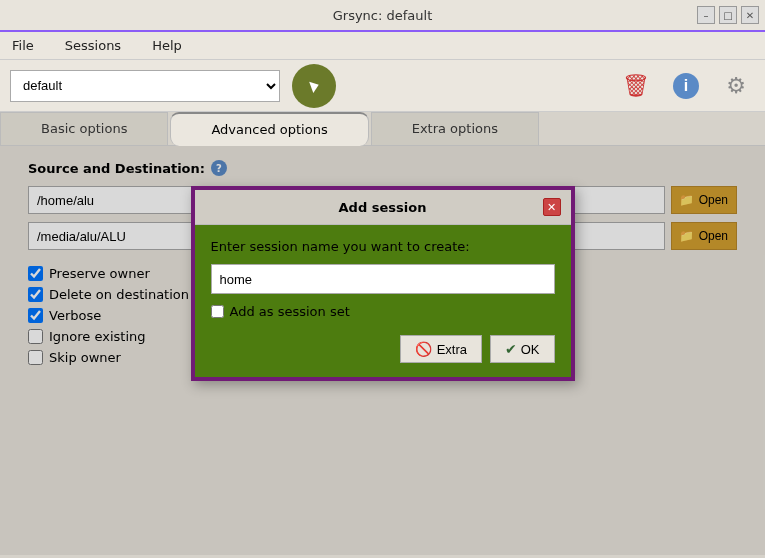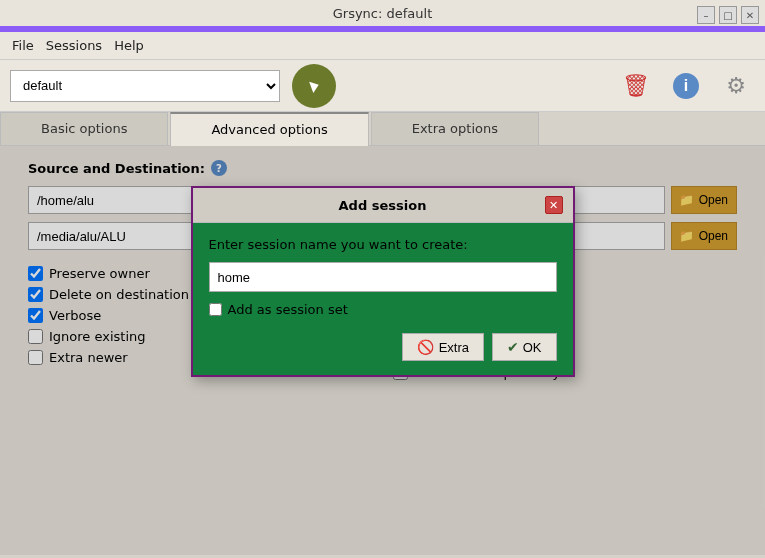"Grsync: default" .title-bar { border-bottom: 6px solid #8b5cf6 -> 2px solid #8b5cf6 }
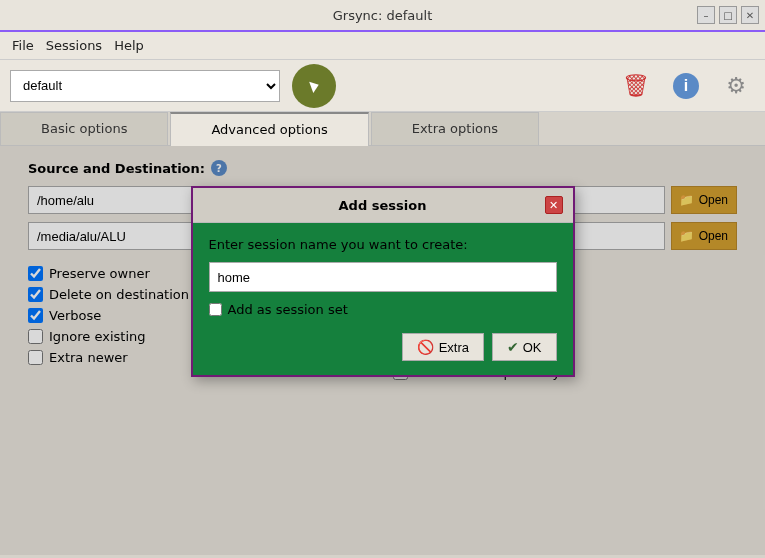"File" .menu-bar { gap: 4px -> 23px }
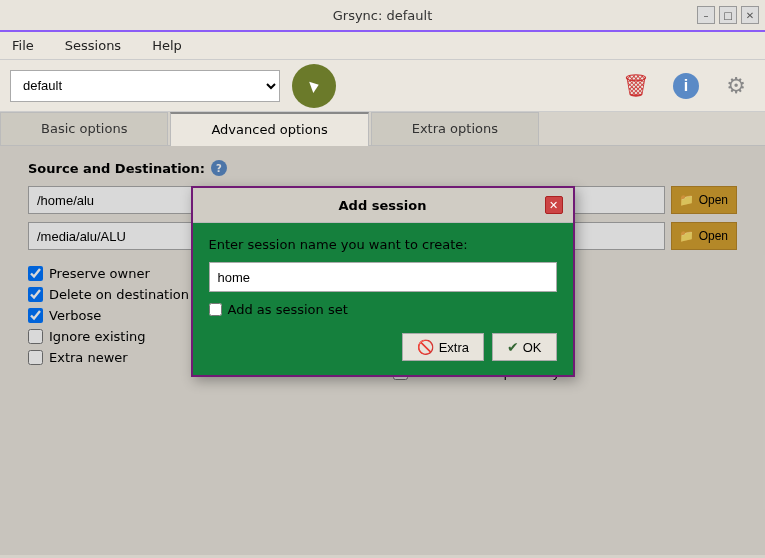"Advanced options" .tab.active { border-radius: none -> 9px }
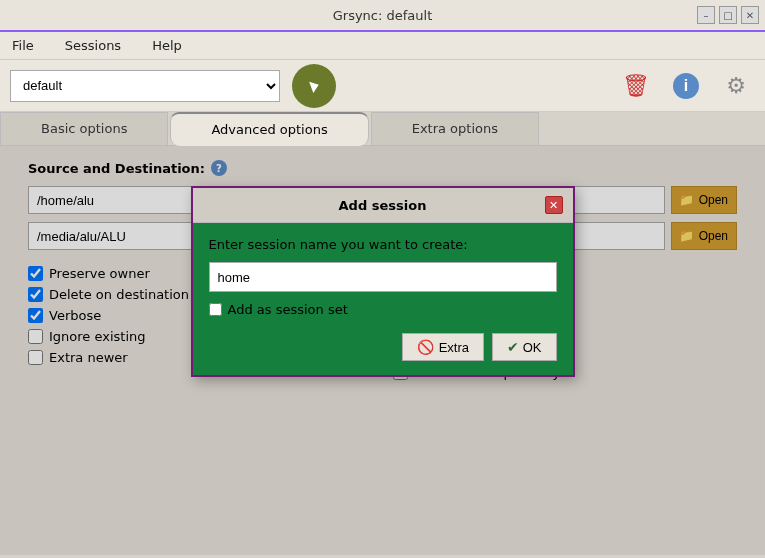"Add session" .dialog { background: #15803d -> #4d7c0f; border: 2px solid #701a75 -> 4px solid #701a75 }
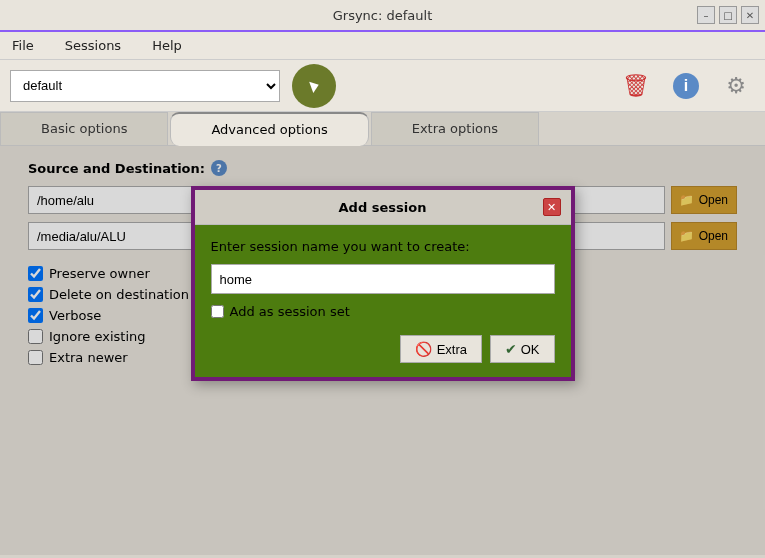"Extra newer" label { text: Extra newer -> Skip owner }
